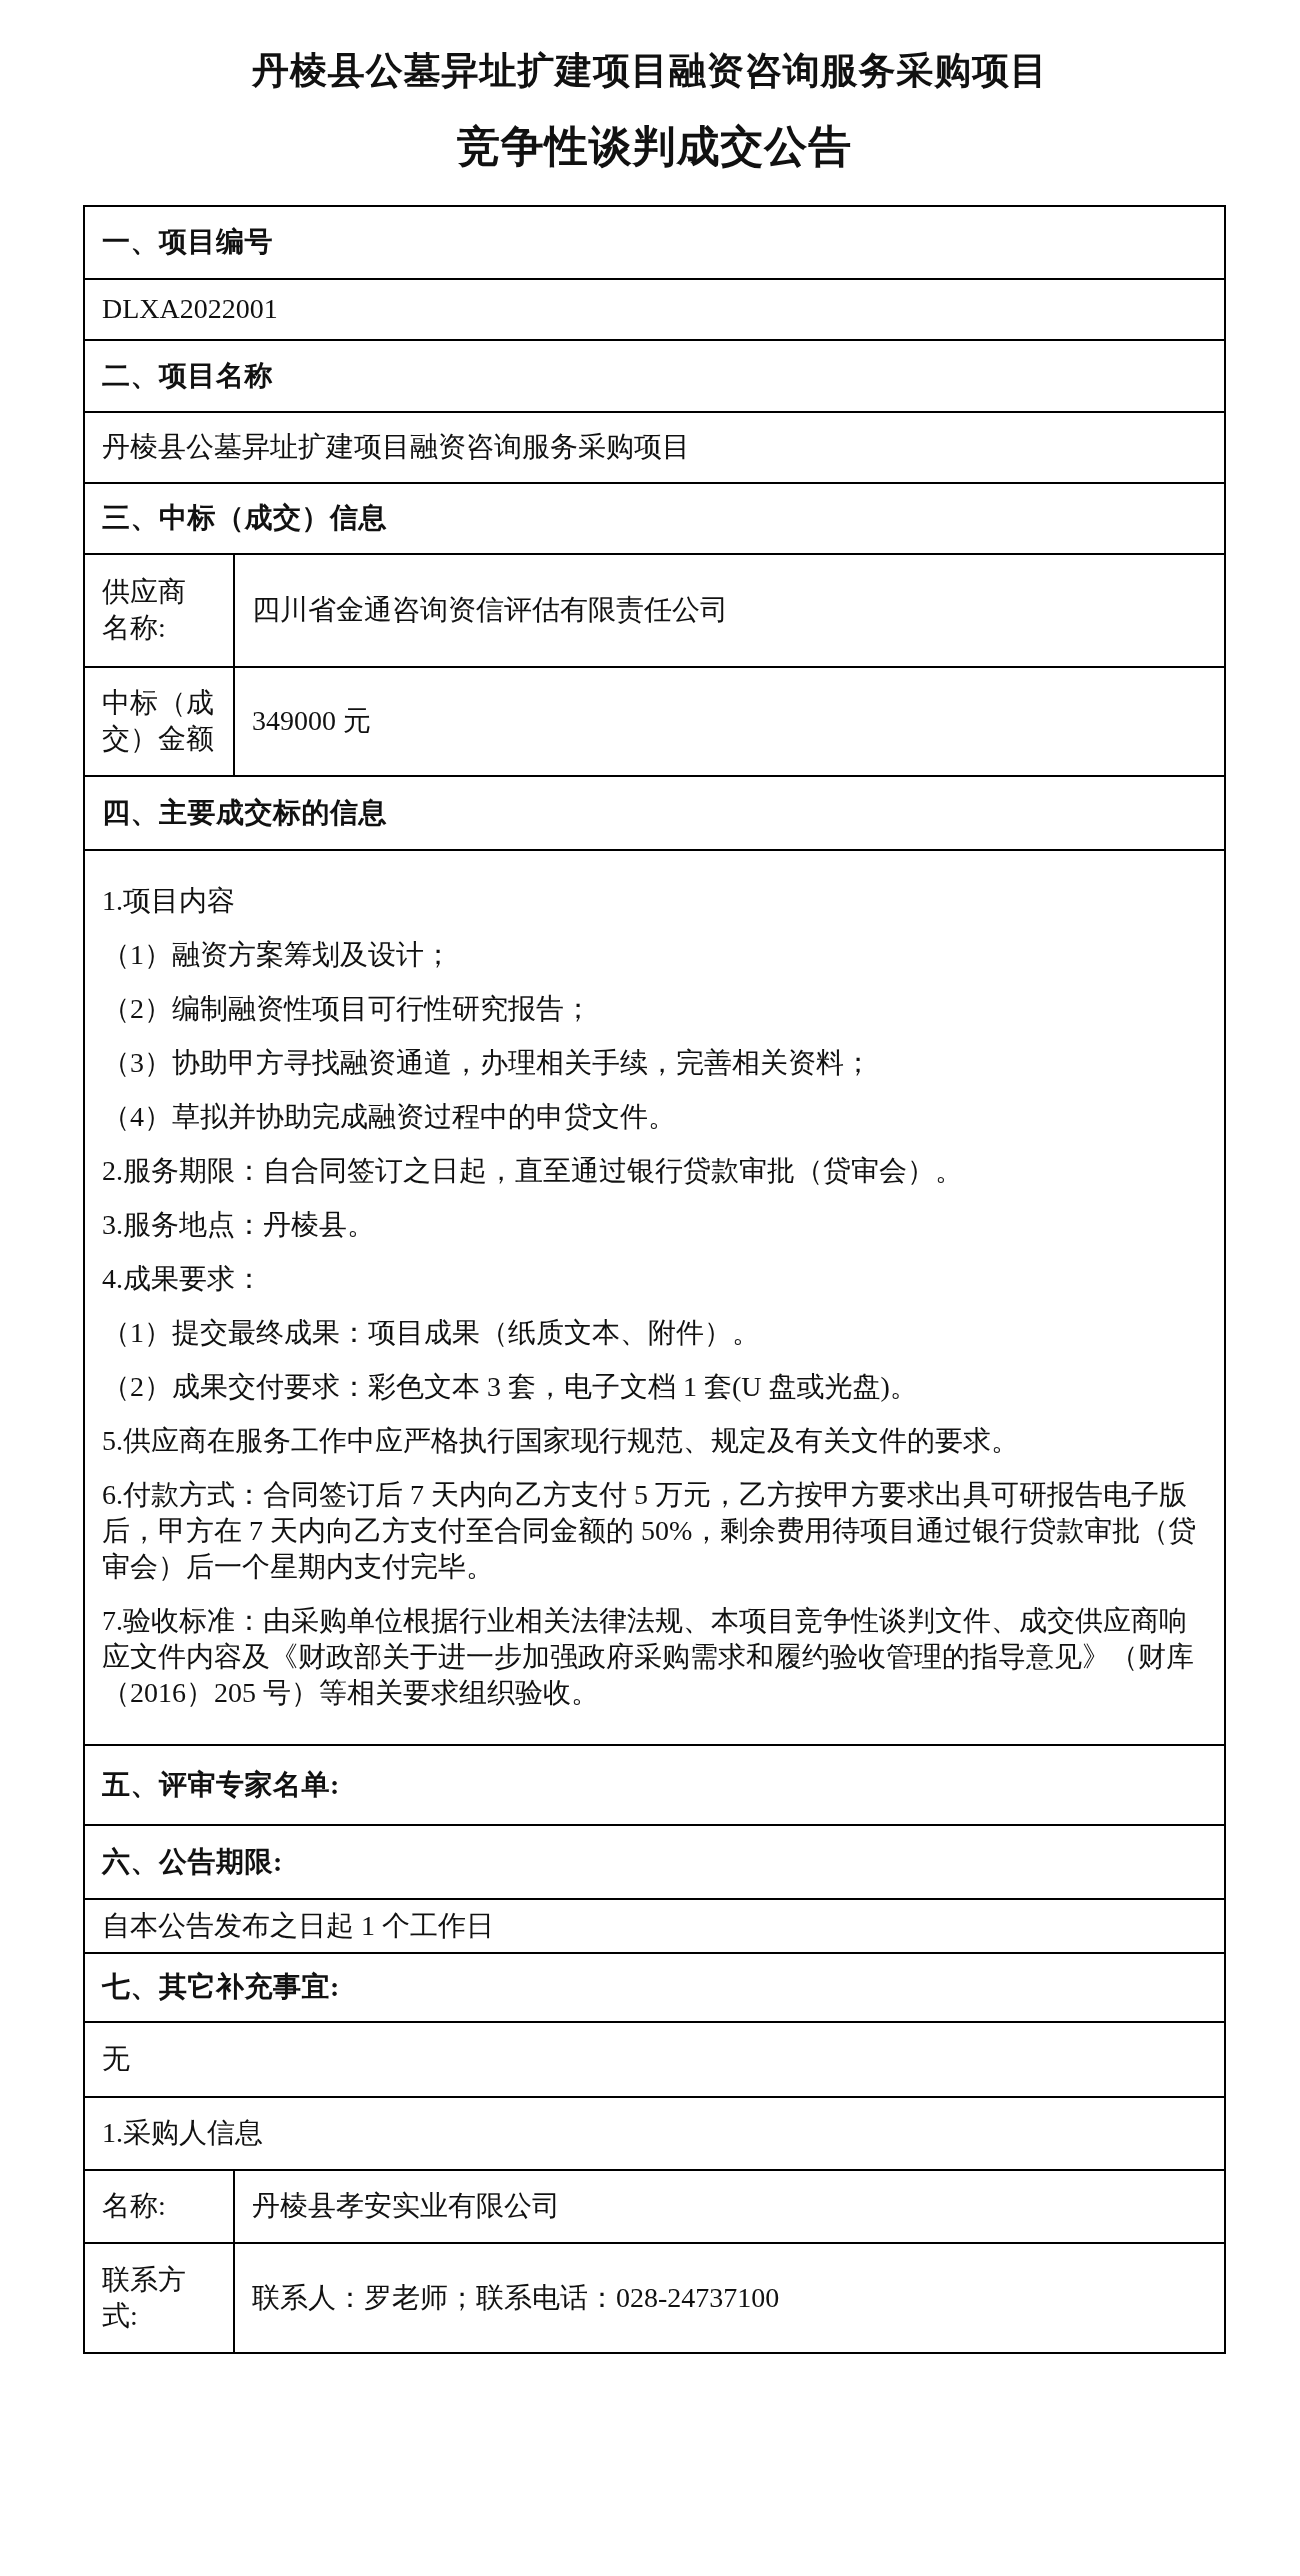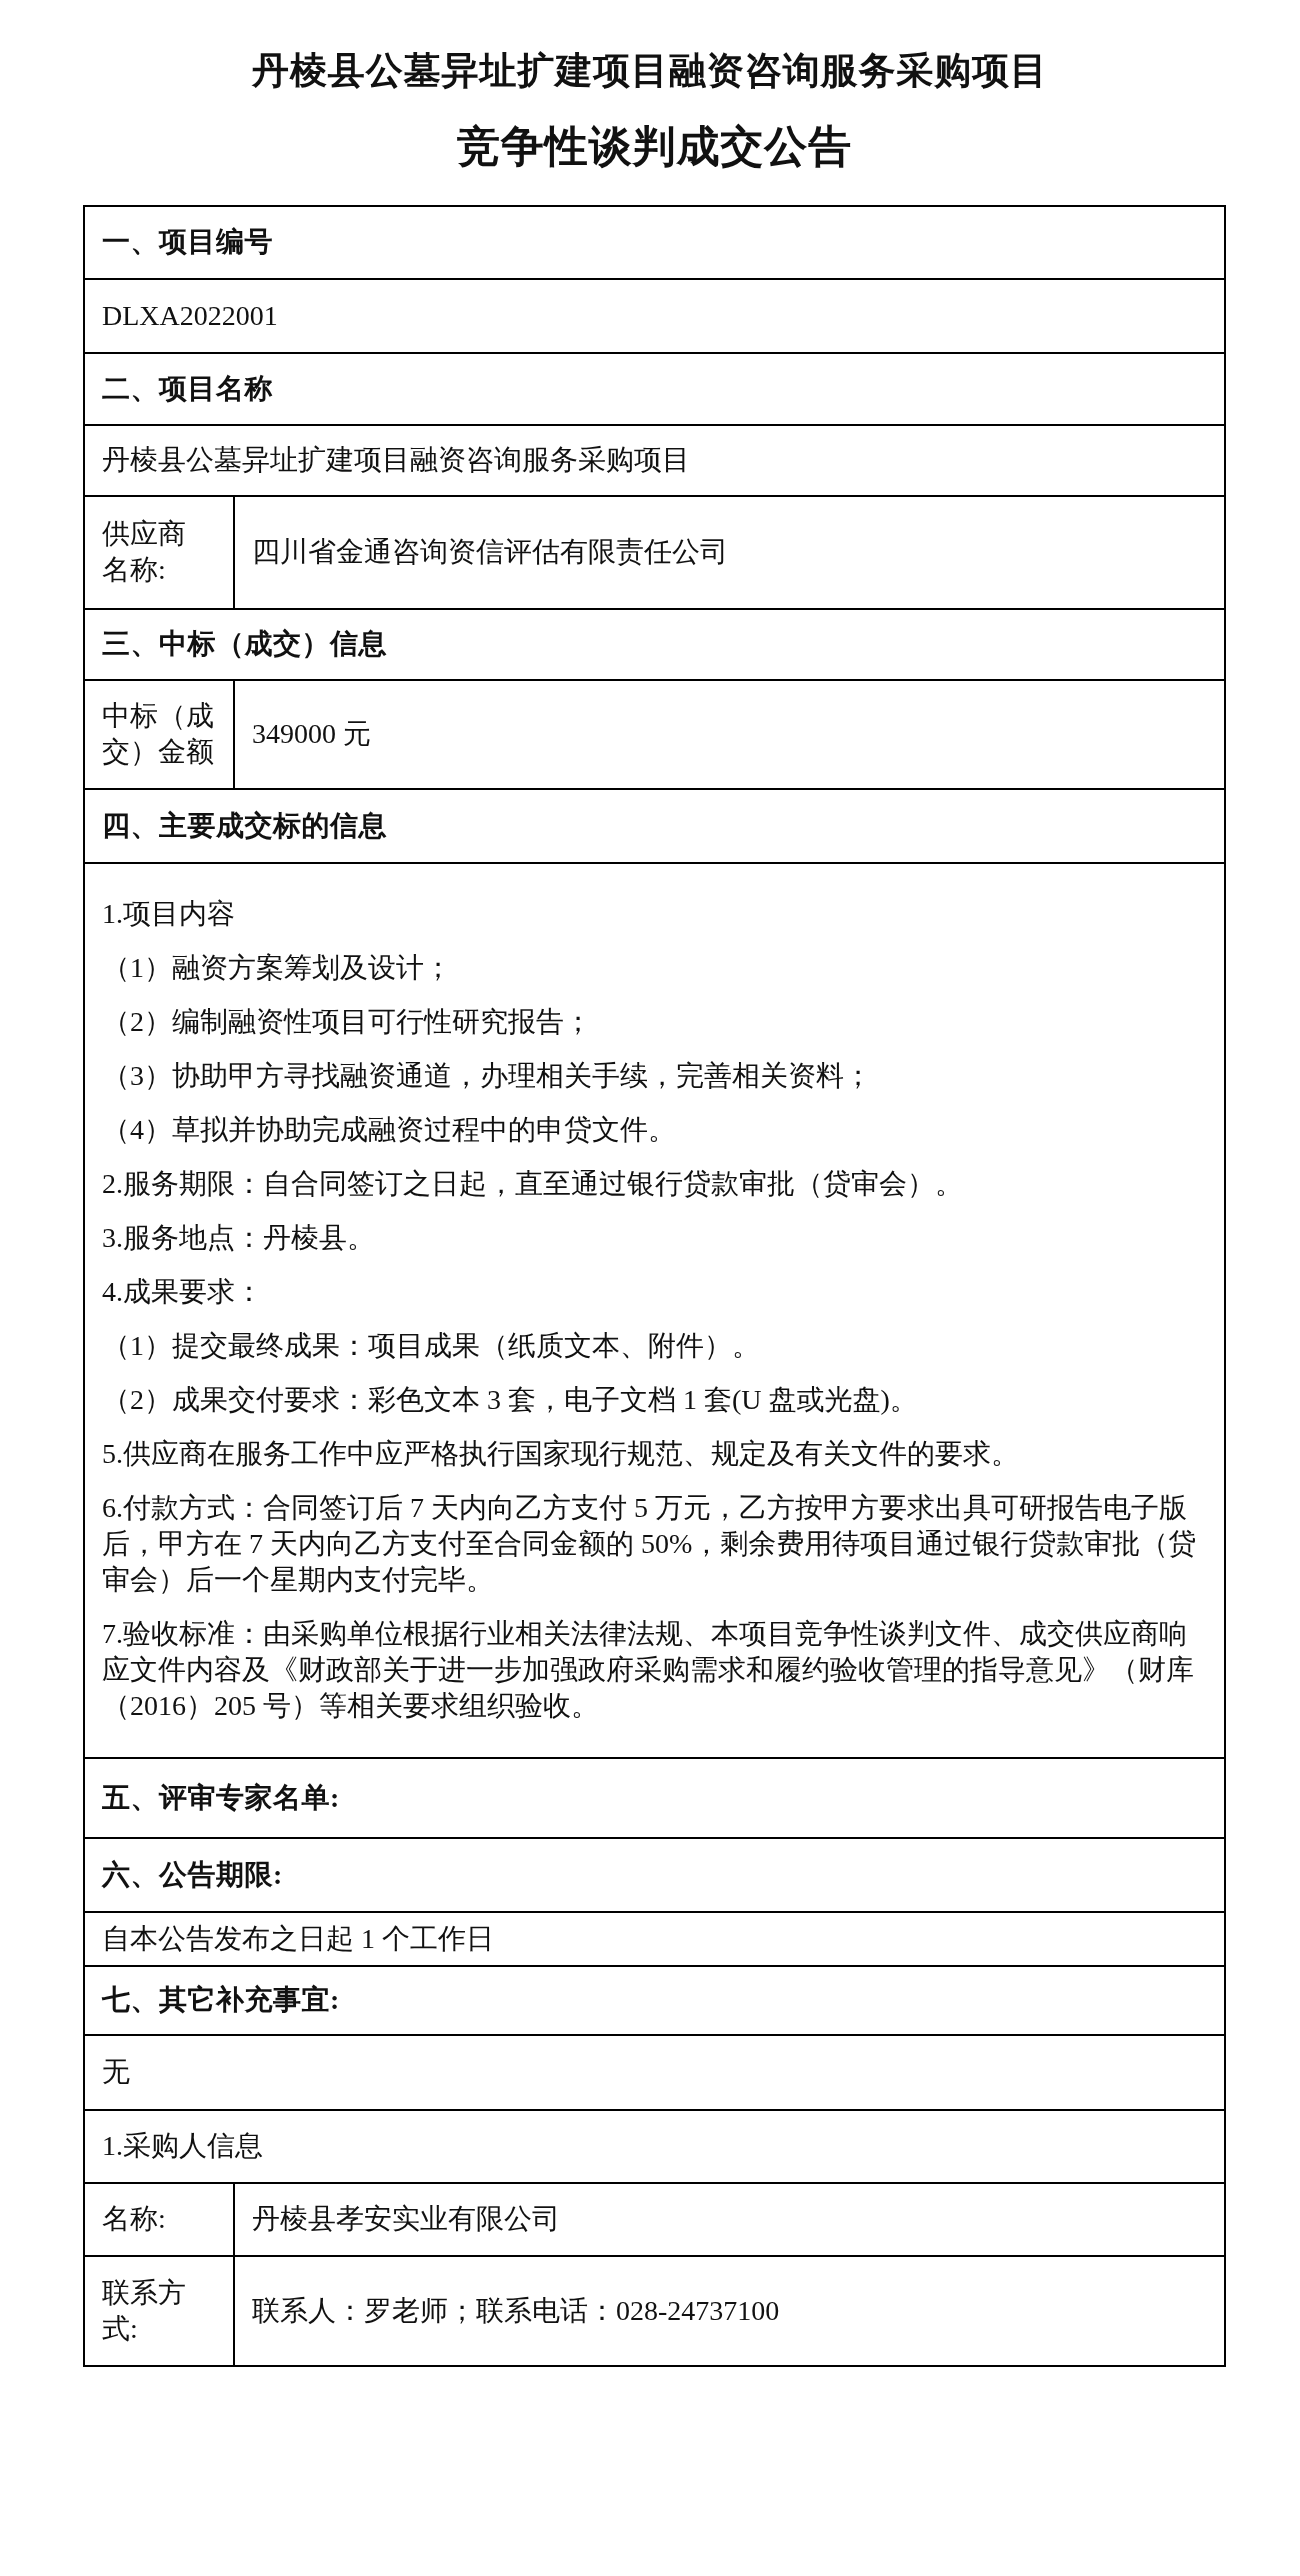"DLXA2022001" tr { height: 74px -> 61px }
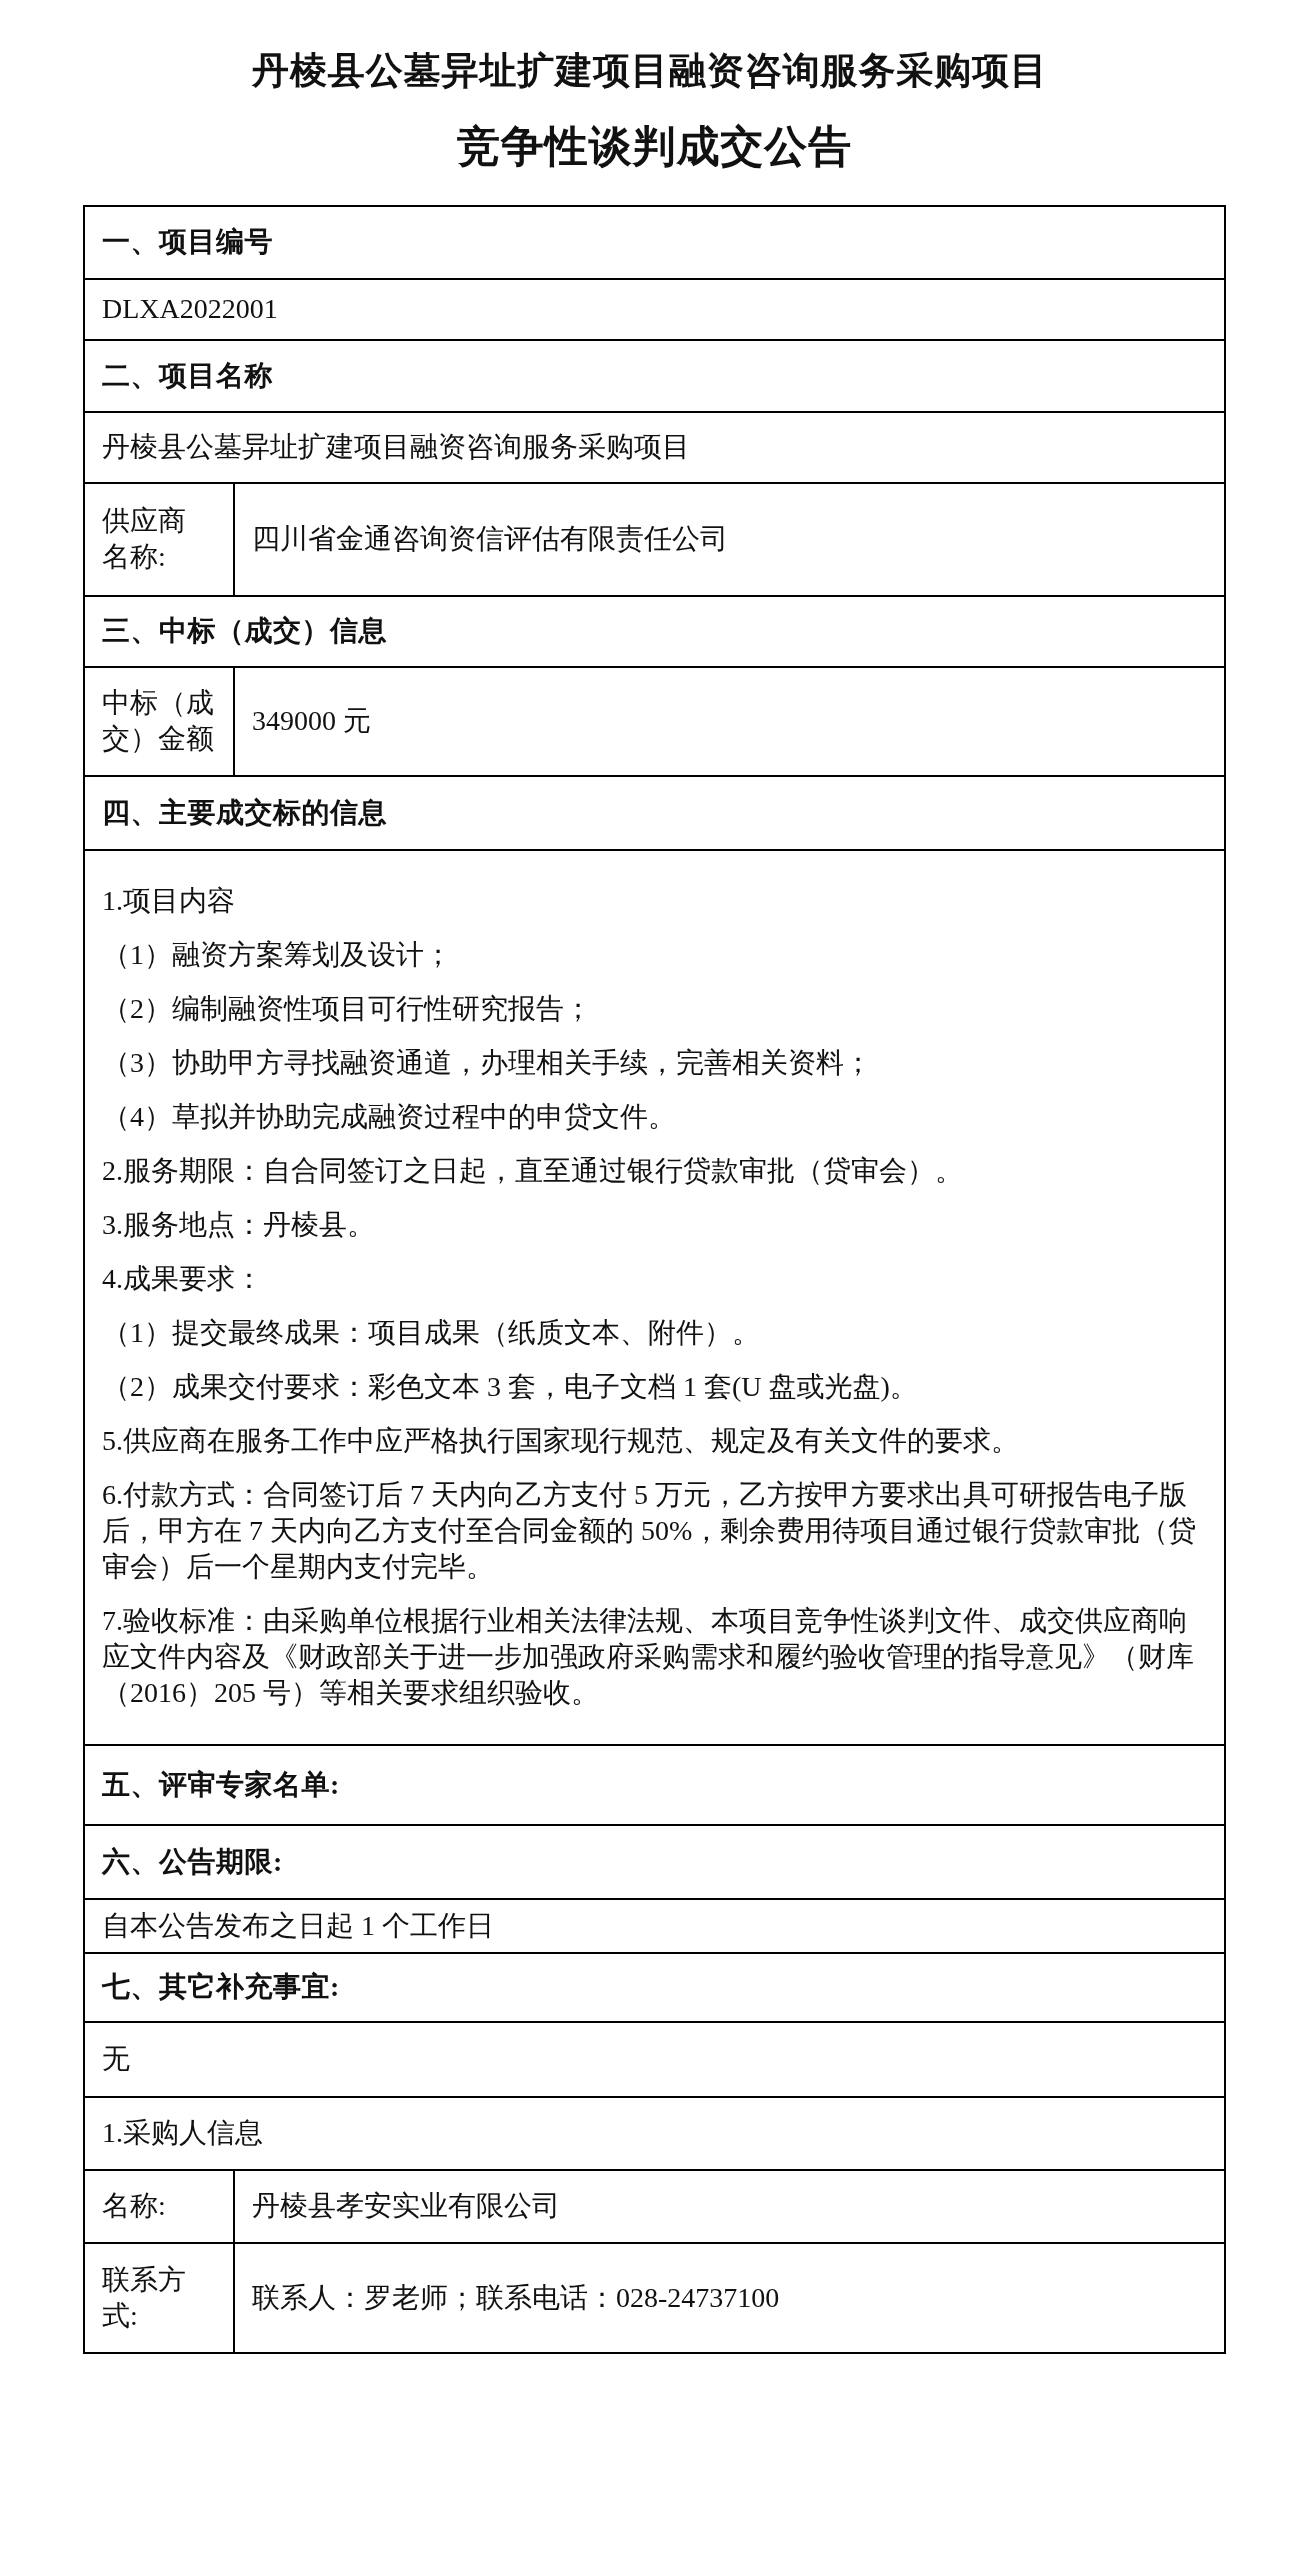"供应商" tr { order: before "三、中标（成交）信息" -> after "三、中标（成交）信息" }
